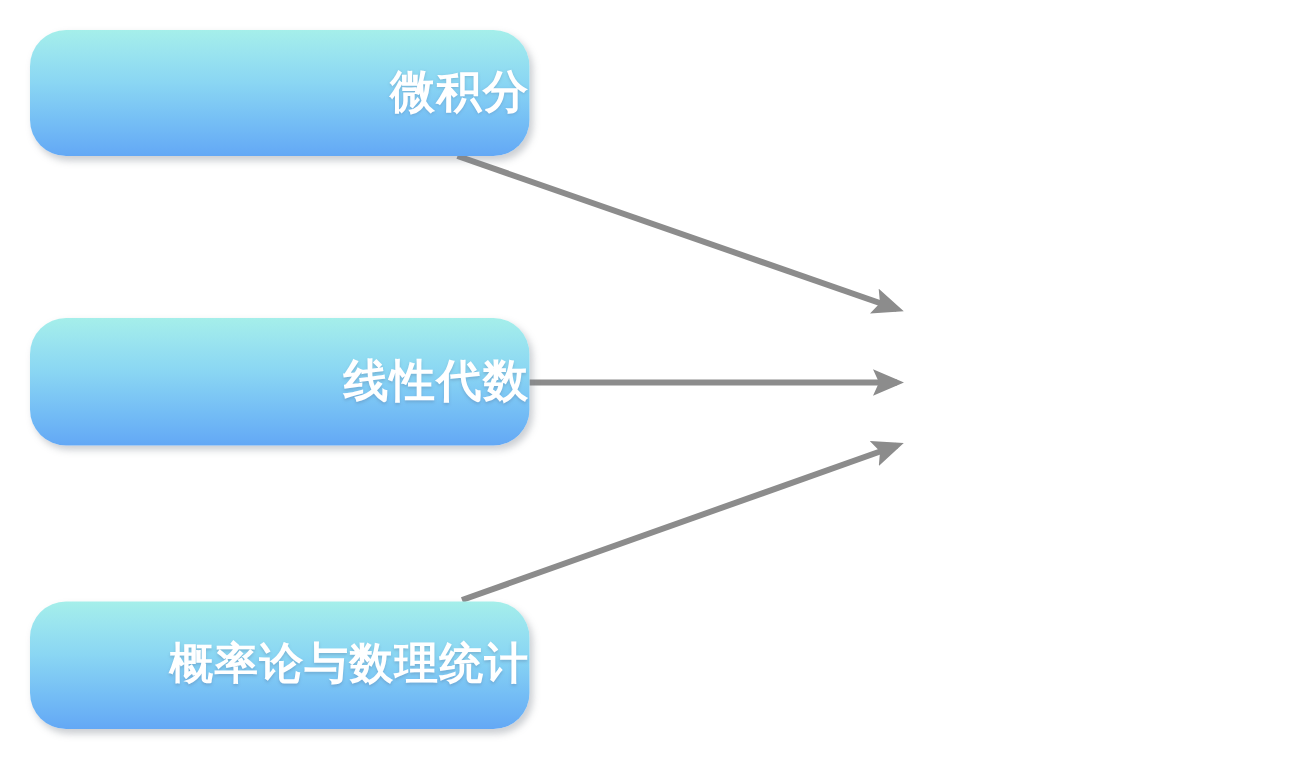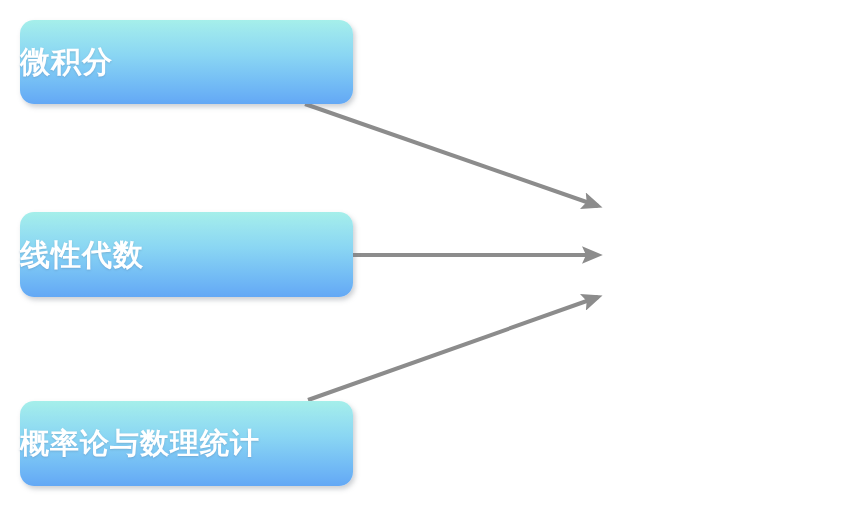"微积分" .node { border-radius: 14px -> 24px; justify-content: flex-start -> flex-end }
